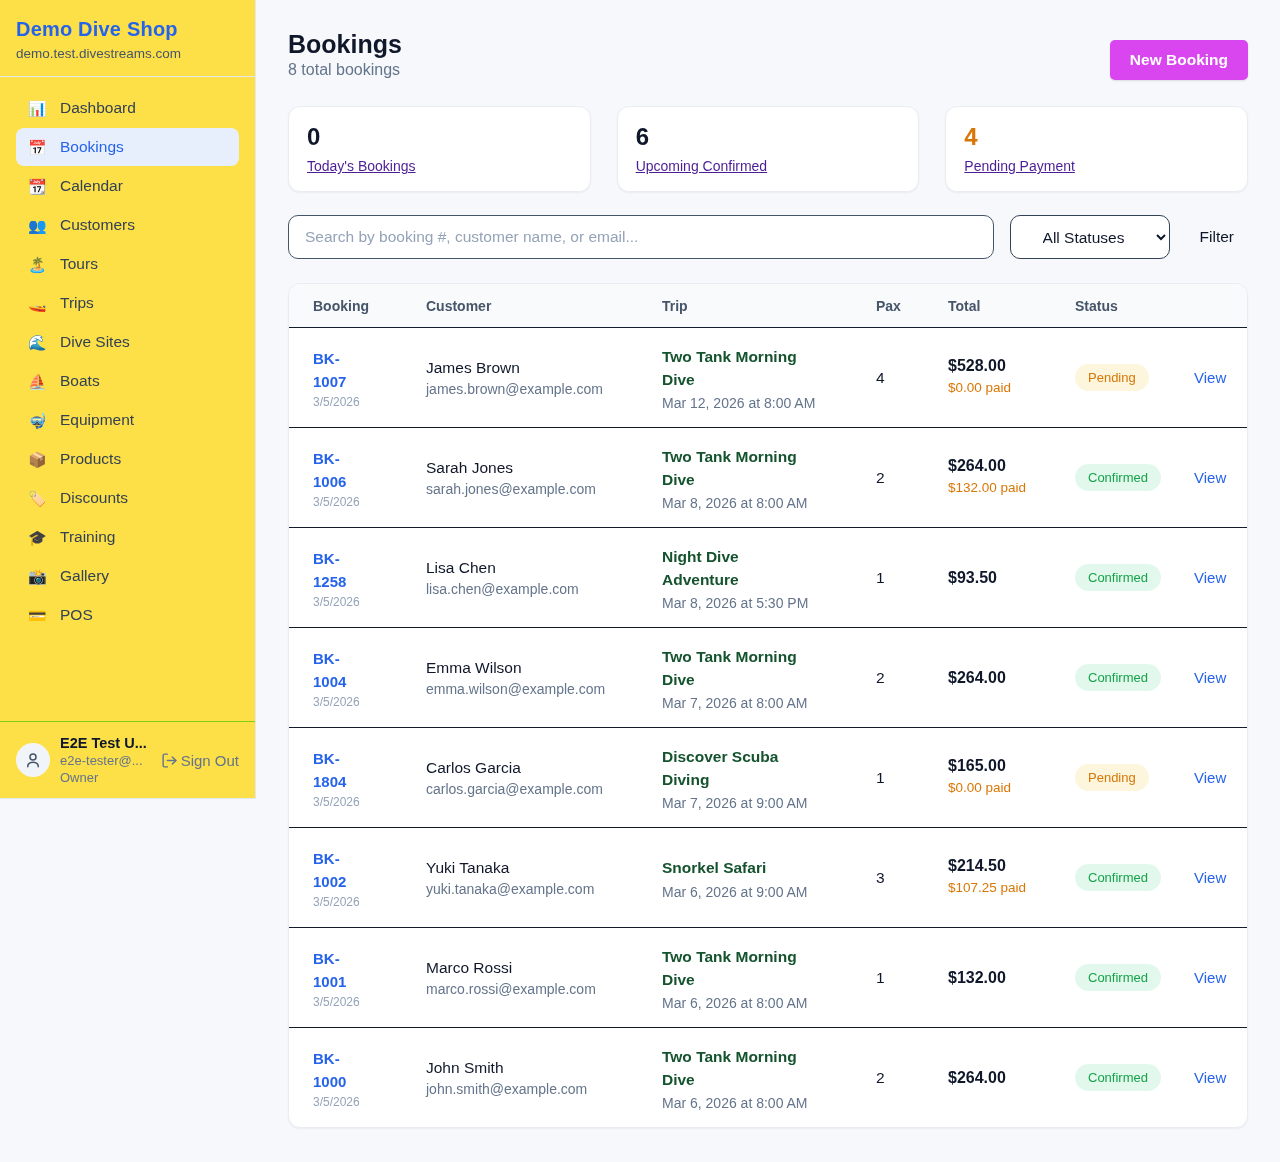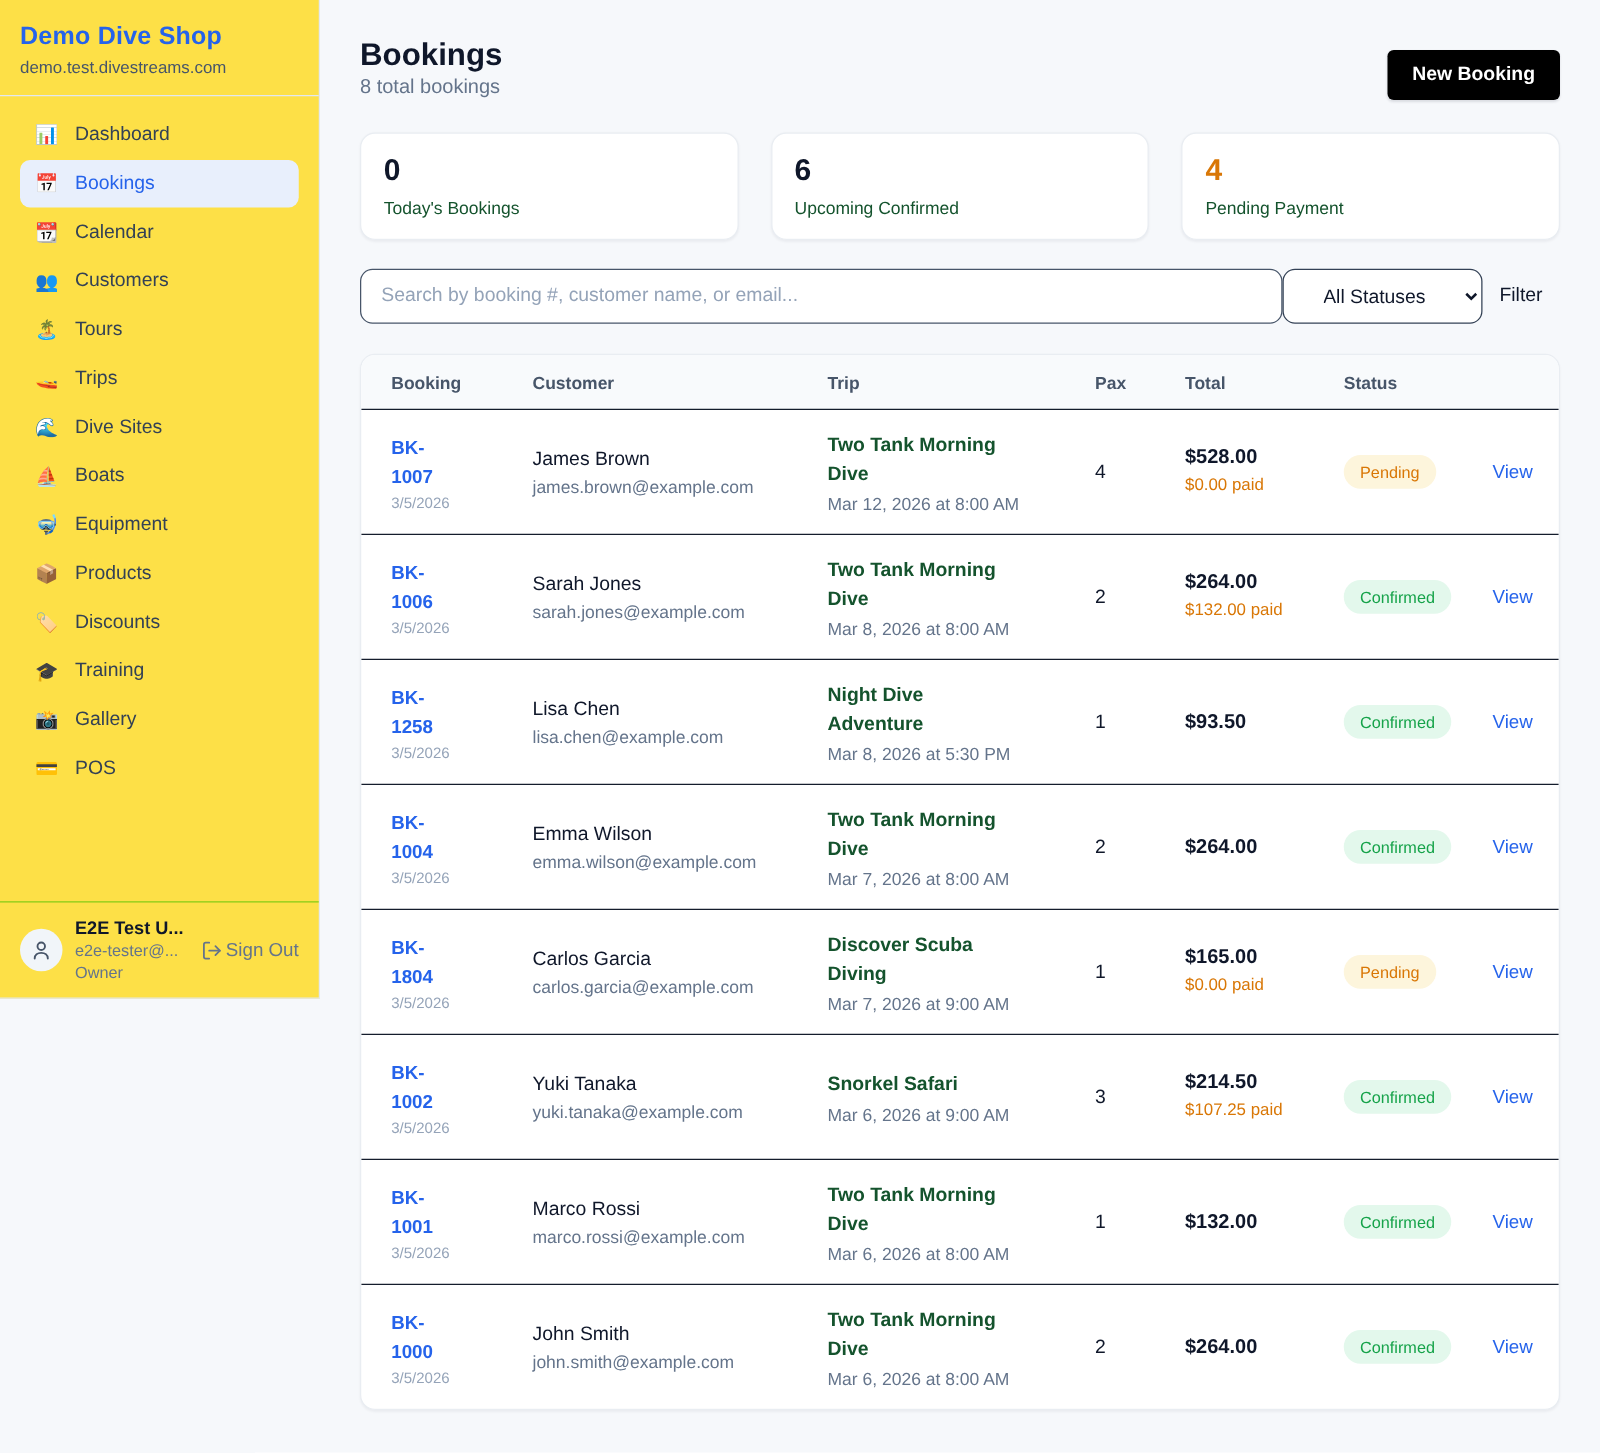"New Booking" .btn-primary { background: #000000 -> #d946ef }
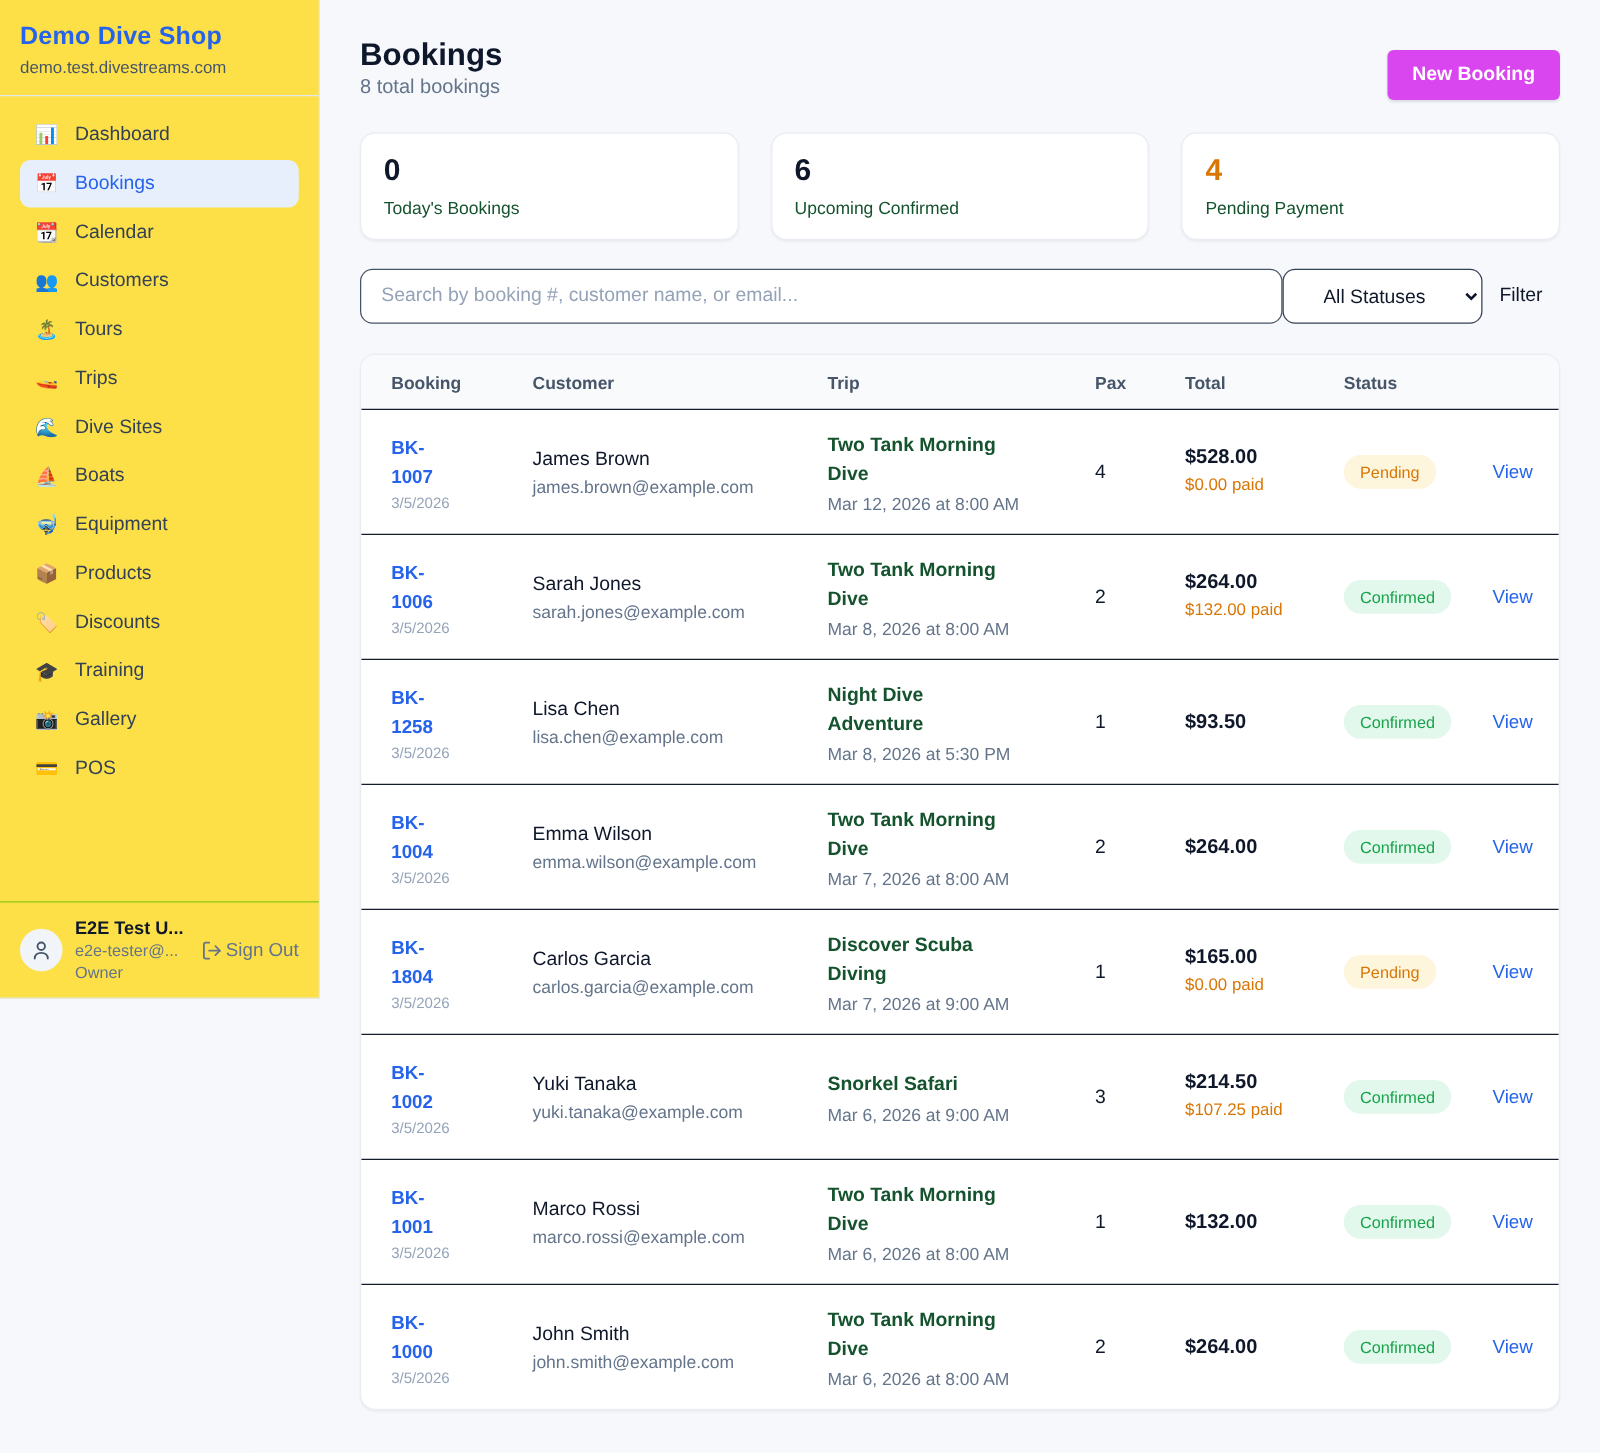"Today's Bookings" .stat-label { color: #14532d -> #4c1d95; text-decoration: none -> underline }
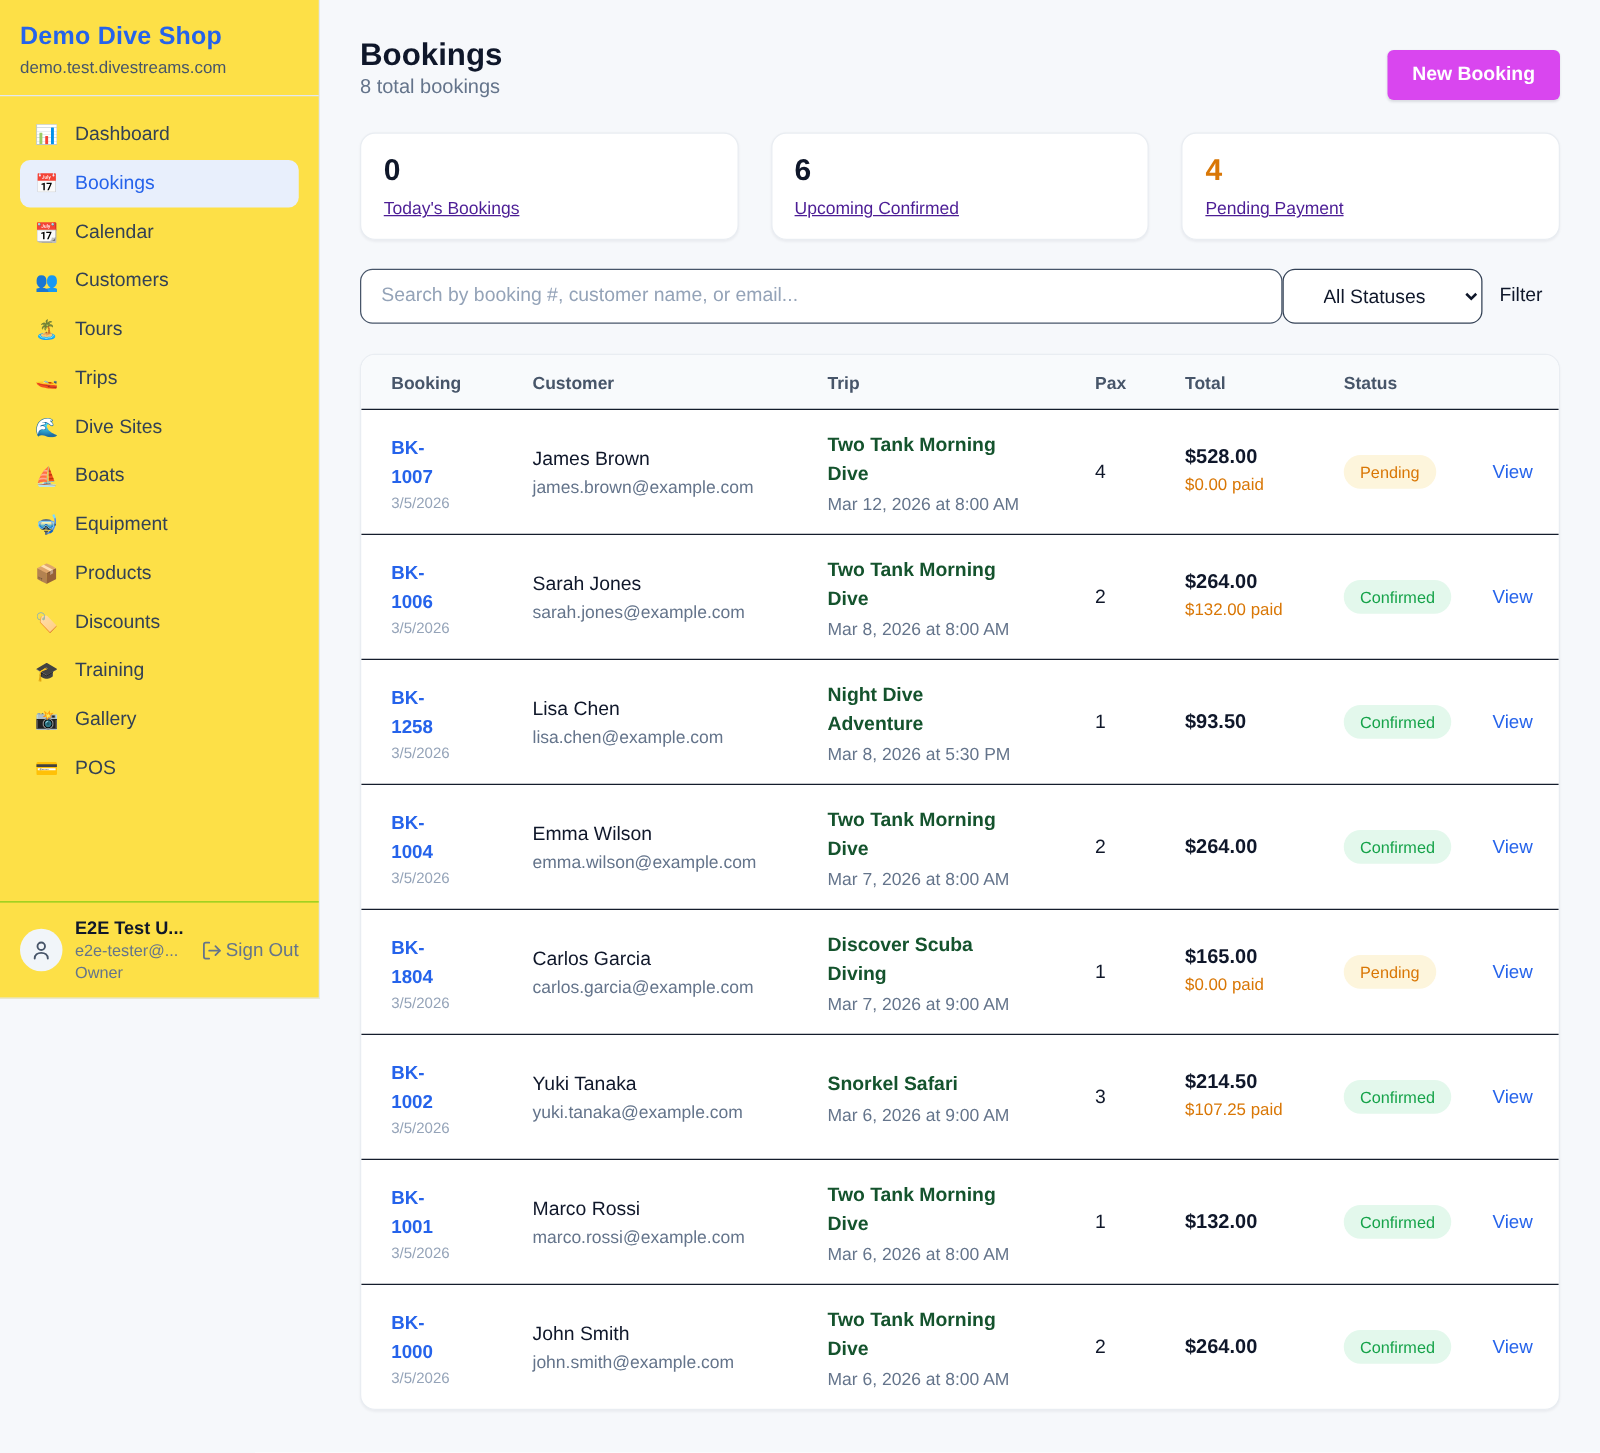"Search by booking #, customer" .controls { gap: 0 -> 16px }
